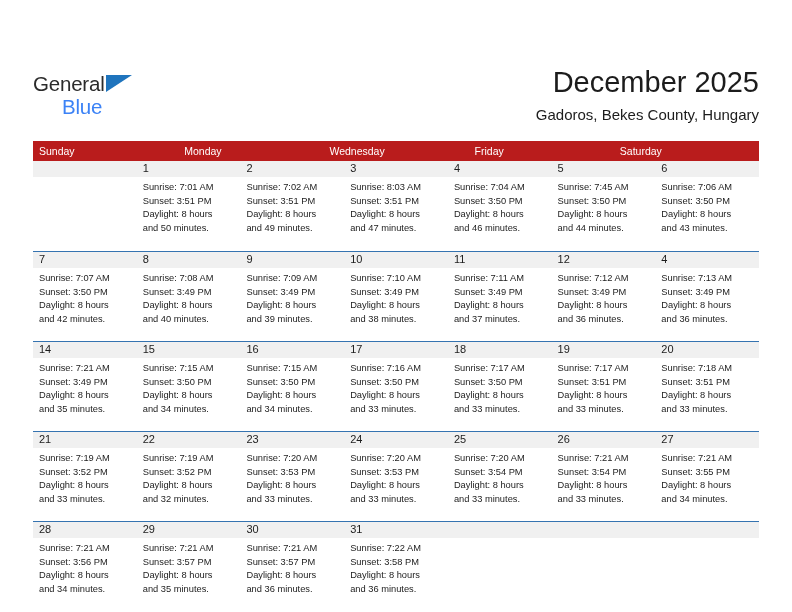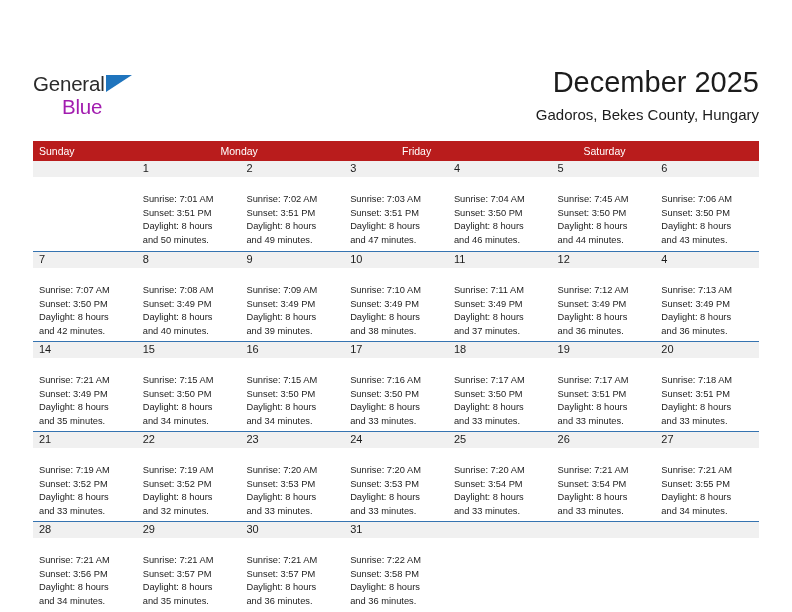"Blue" .logo-blue { color: #a21caf -> #3b82f6 }
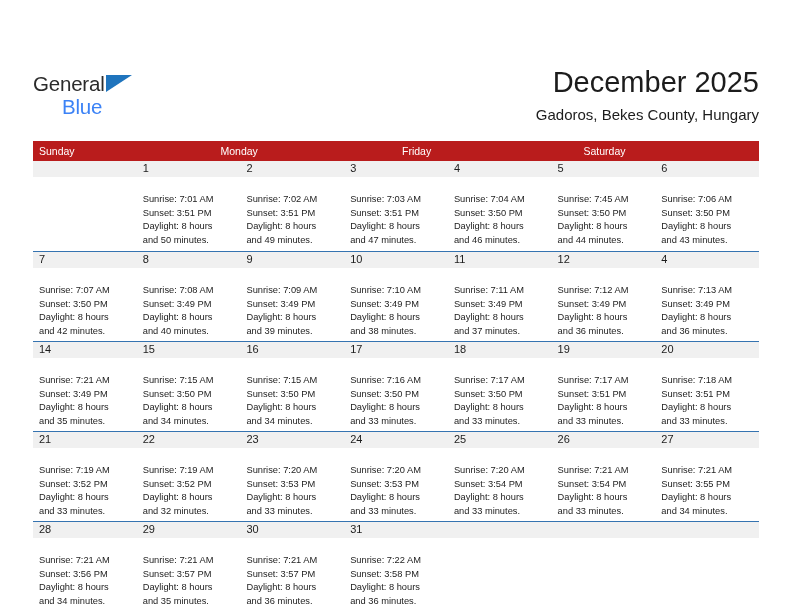"Wednesday" div.dow { html: none -> <div>Wednesday</div> }
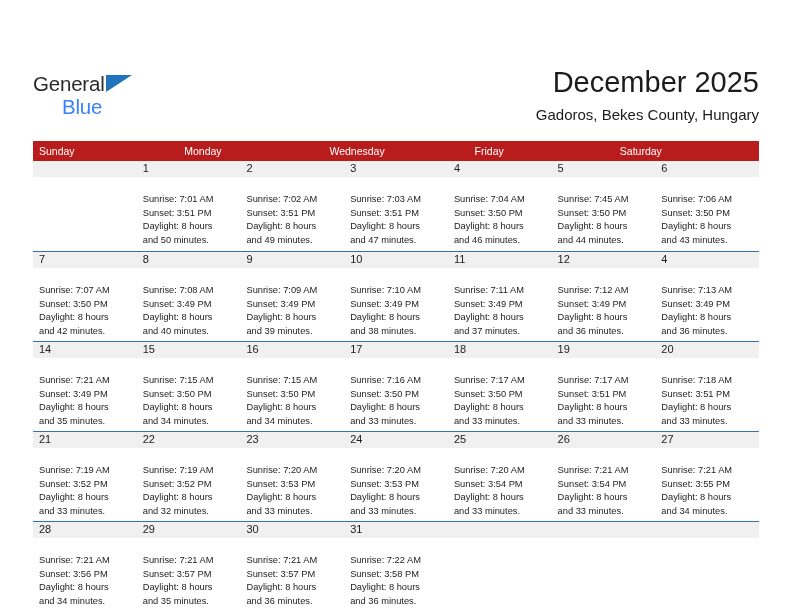"Sunrise: 7:01 AM" .daycell .lines { padding: 16px 4px 0 6px -> 4px 4px 0 6px }
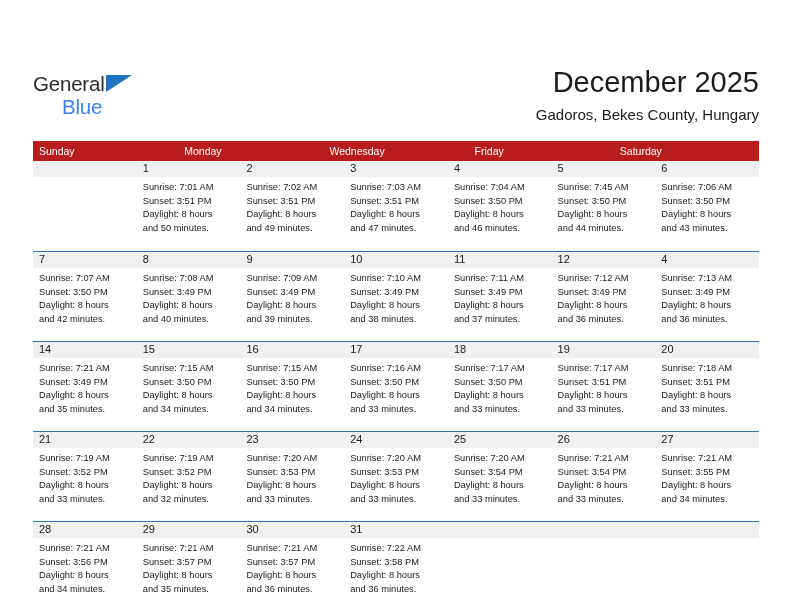"Sunrise: 7:03 AM" div { text: 7:03 -> 8:03 }
